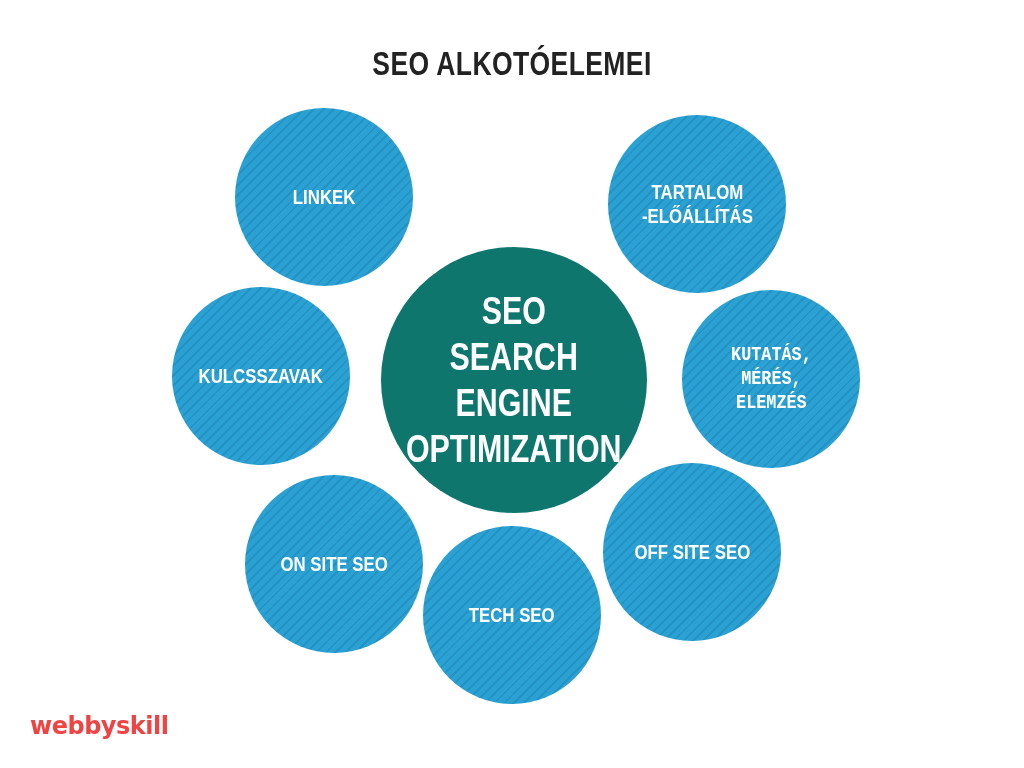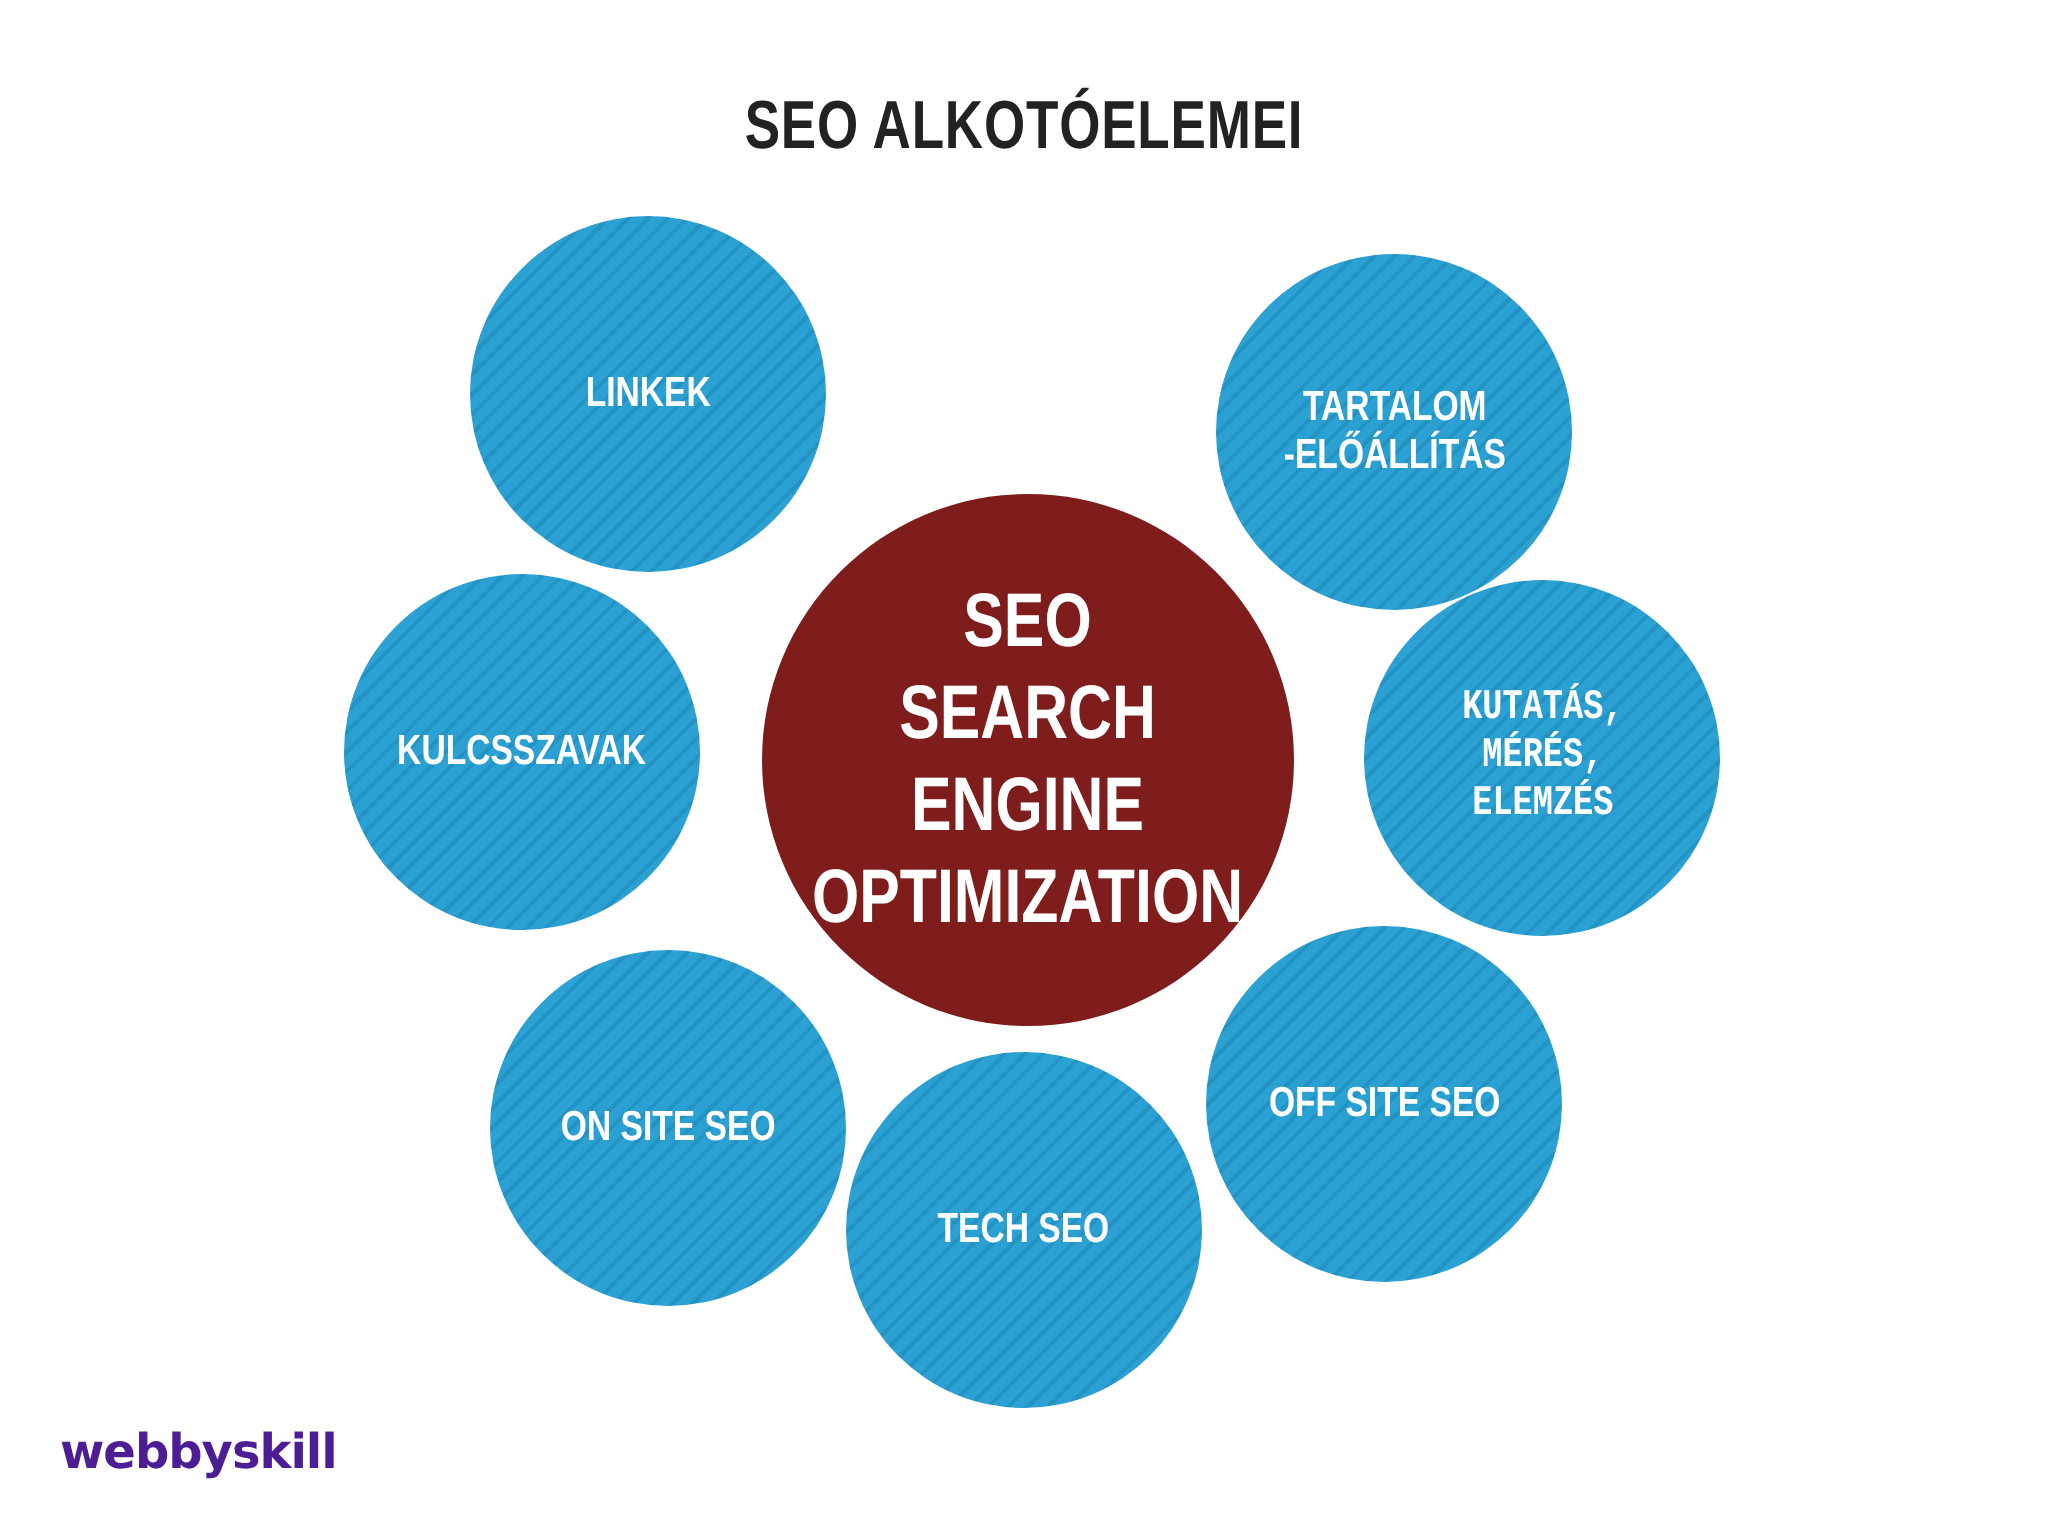"TARTALOM" div.node { top: 127px -> 115px }
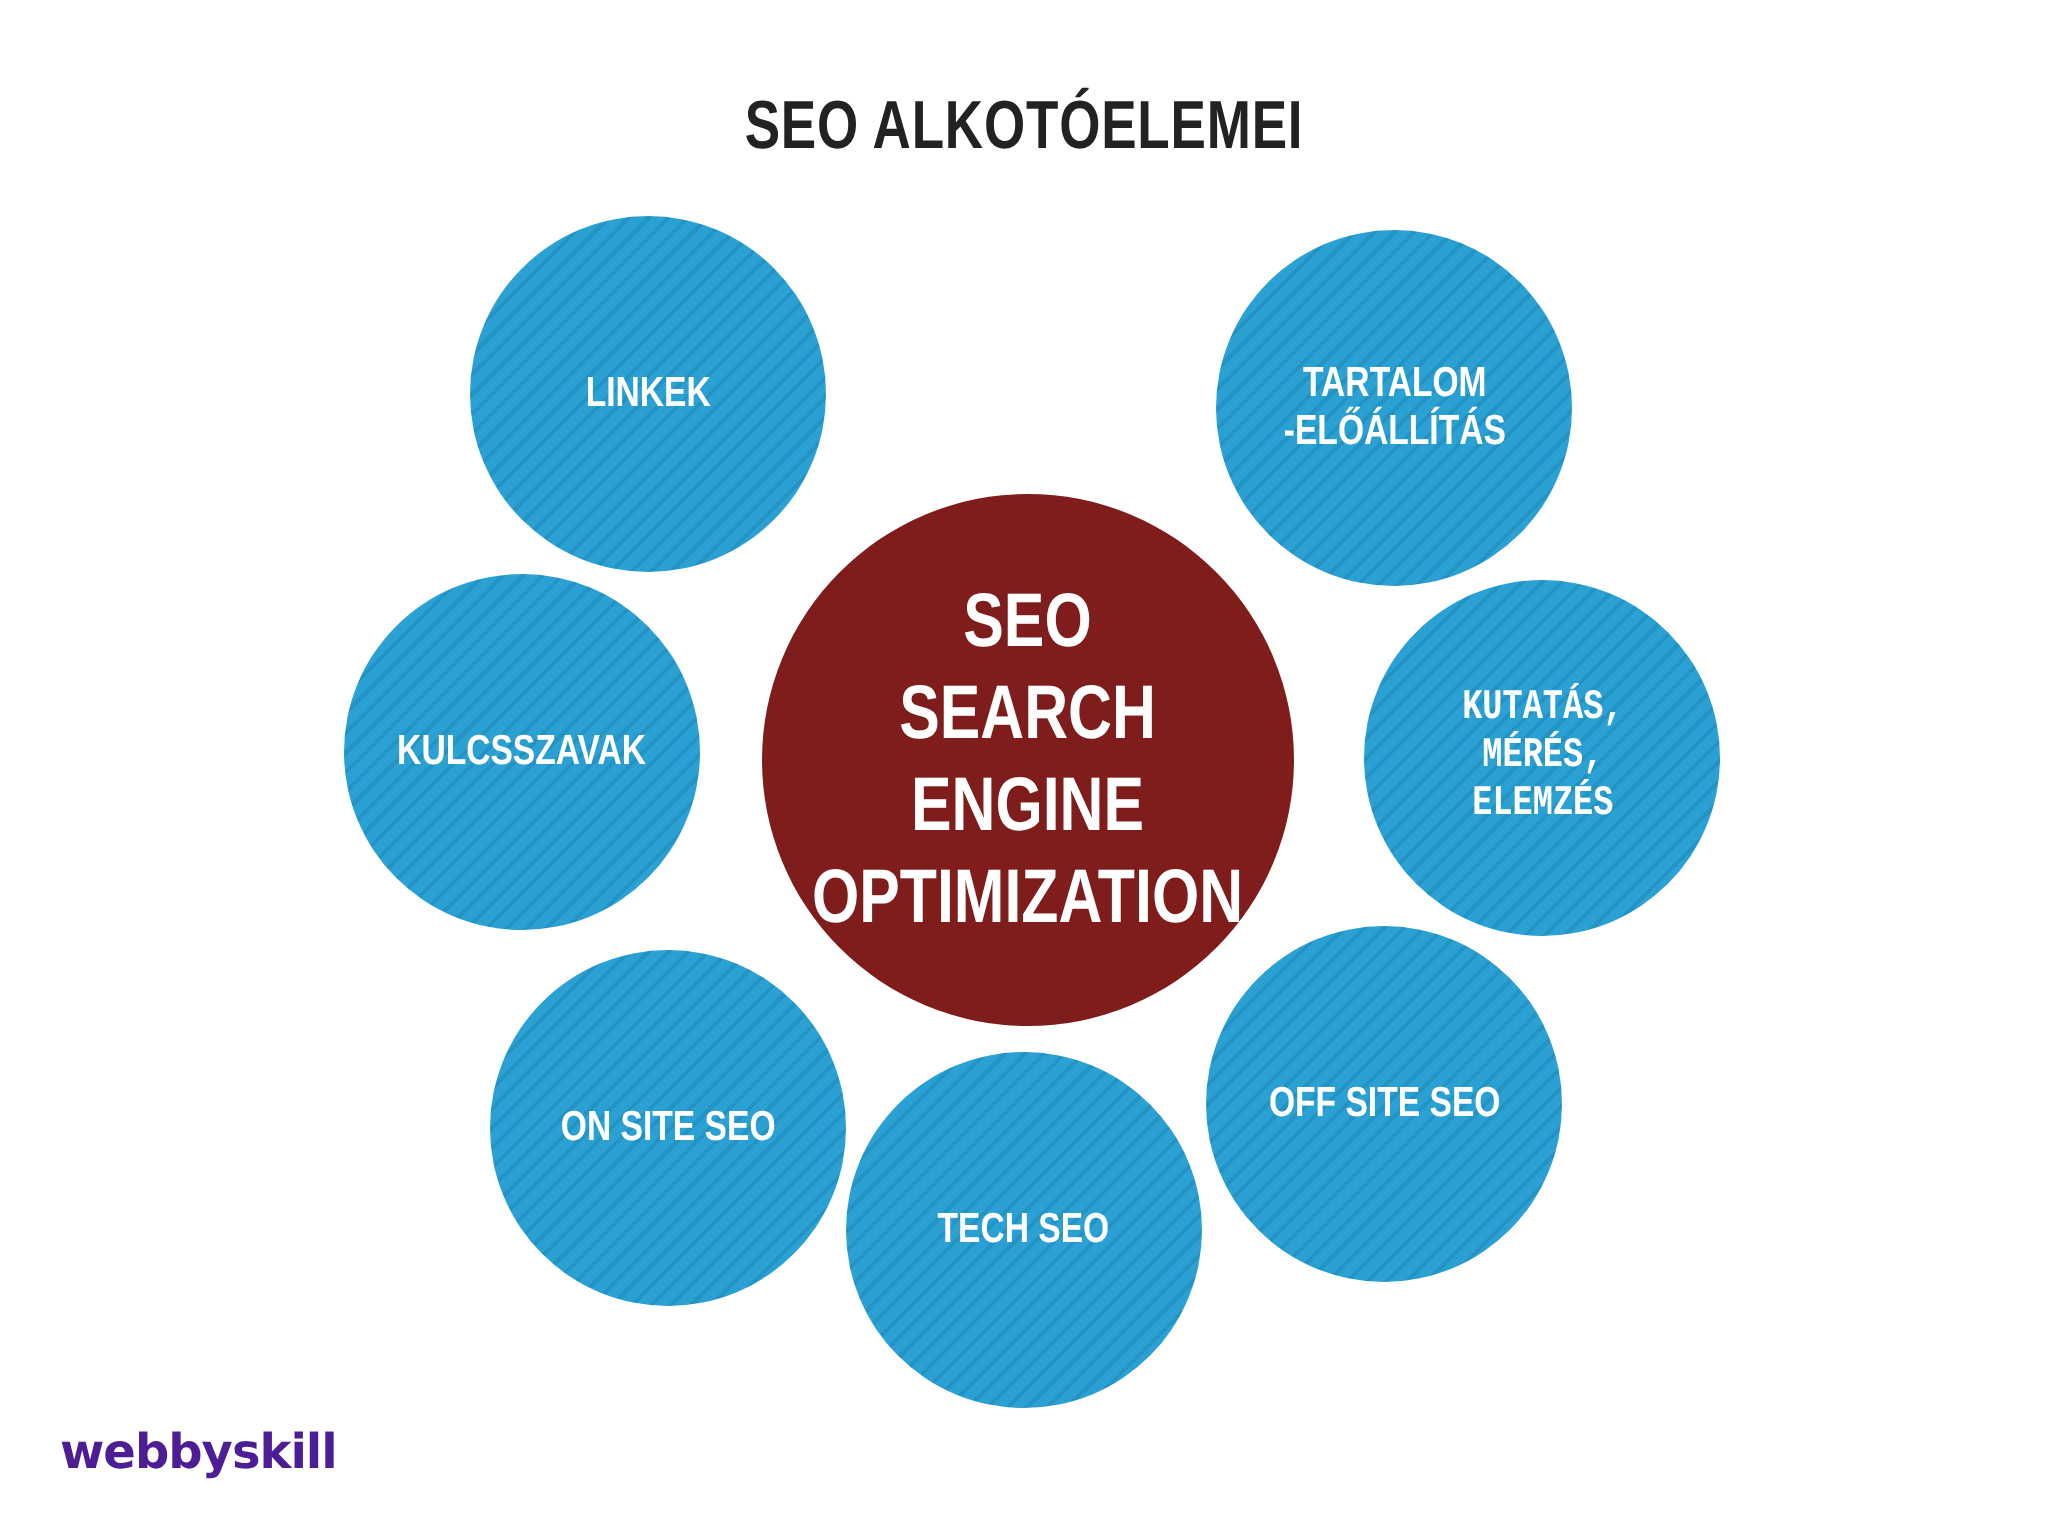"SEO" .node.center { background: #7f1d1d -> #0f766e }
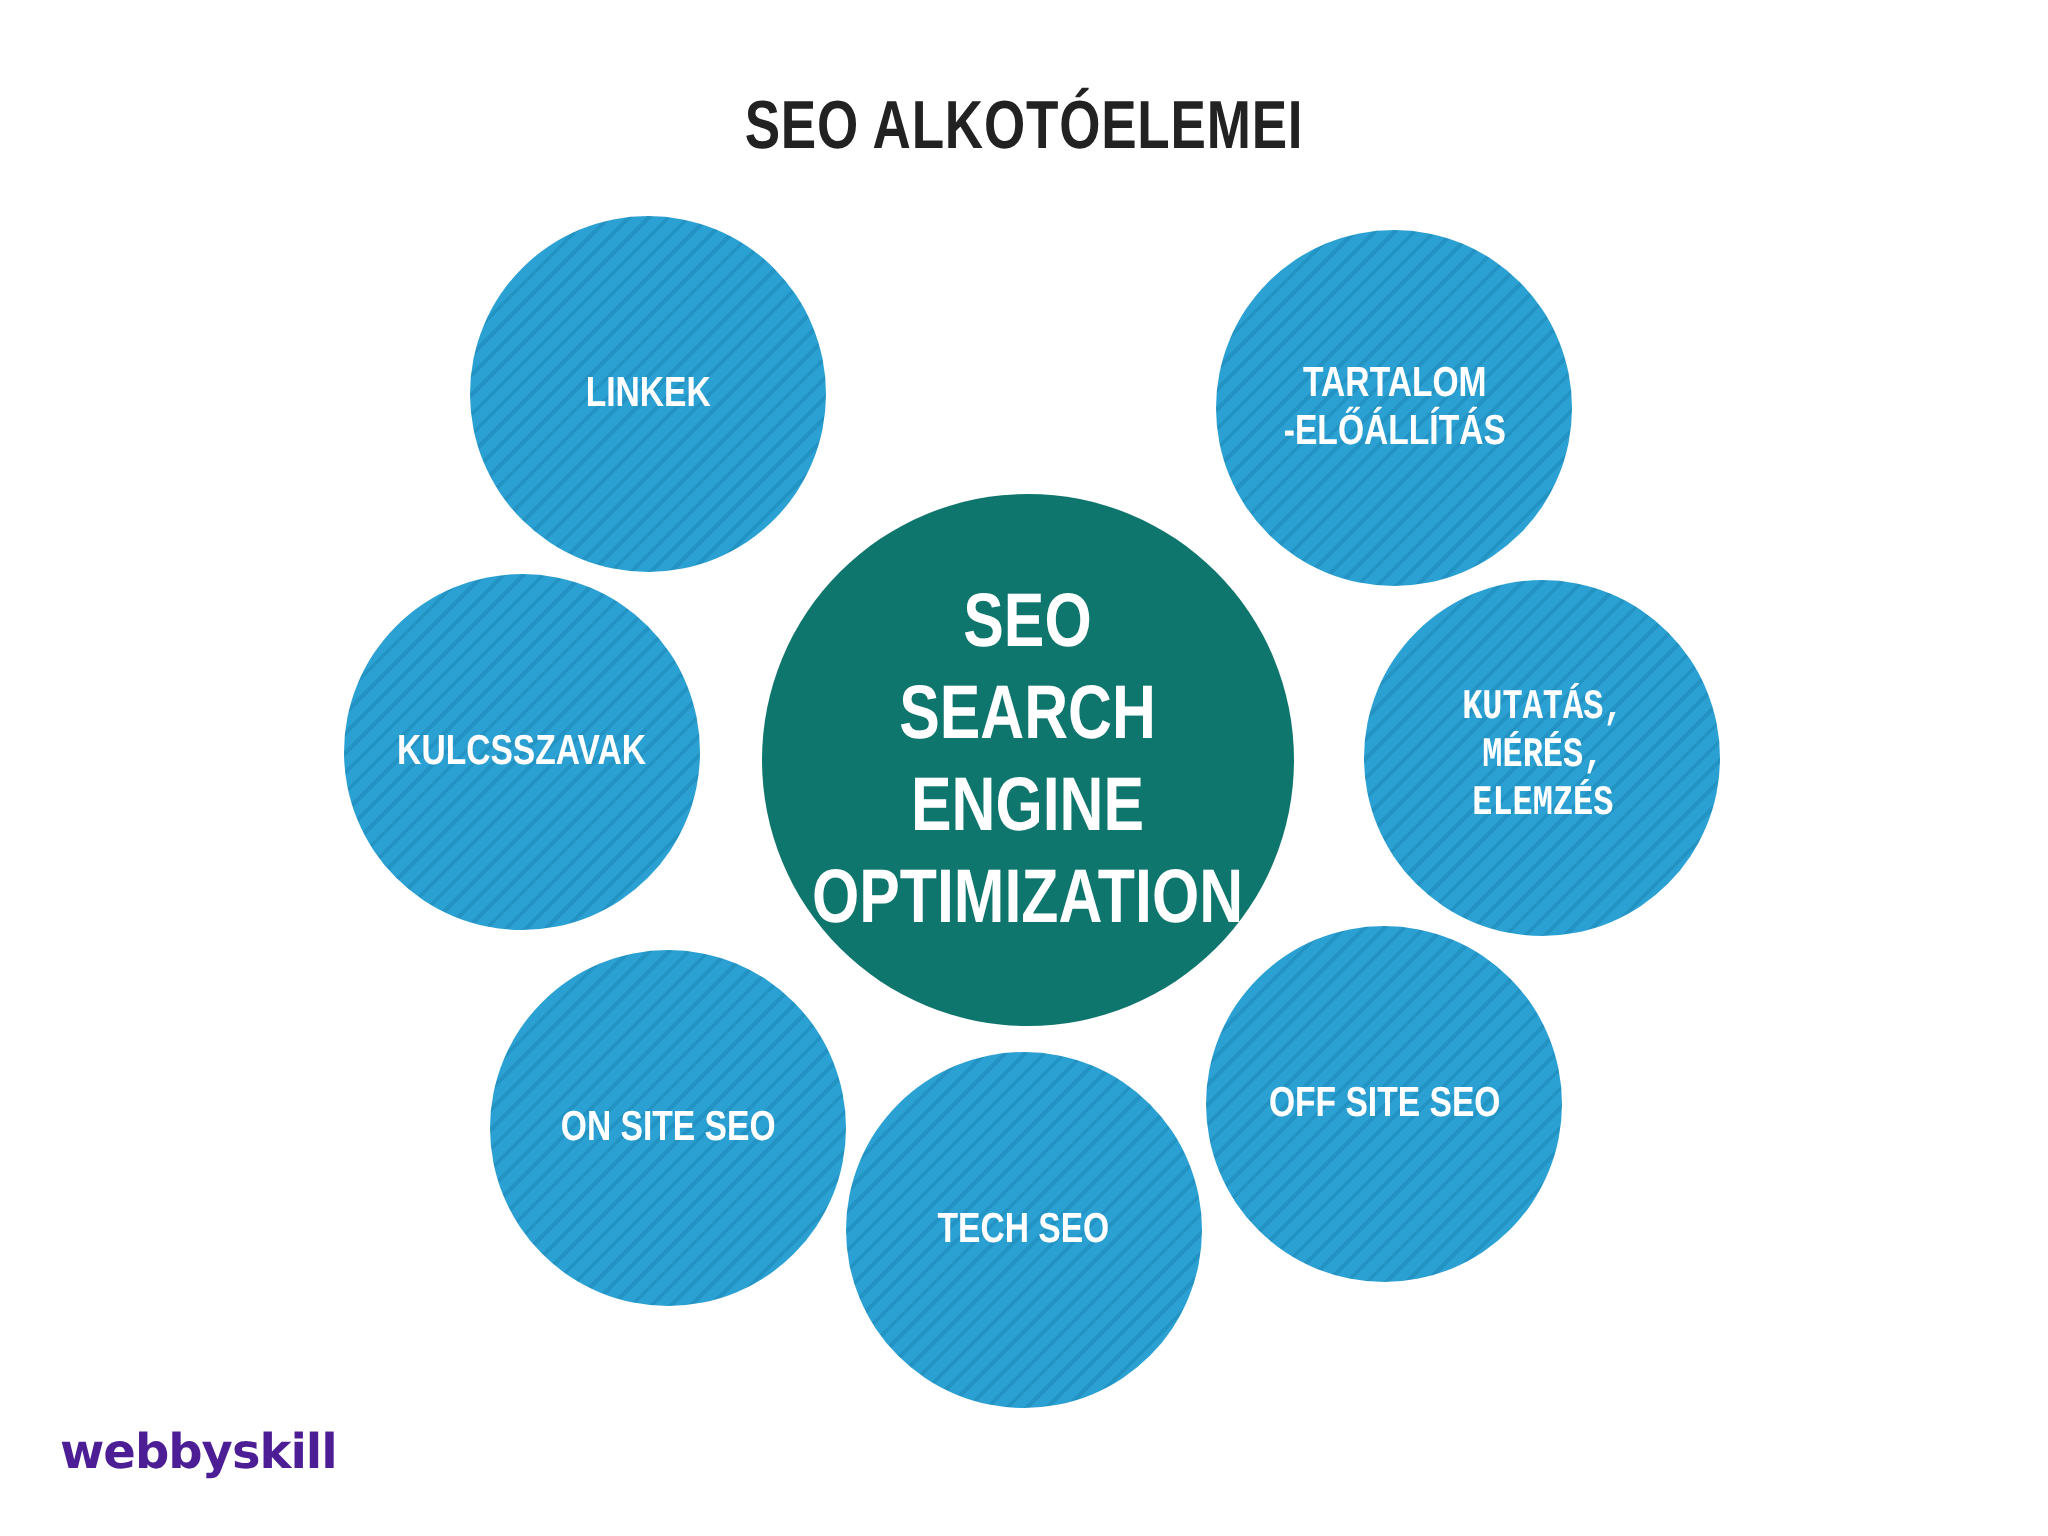"webbyskill" .brand { color: #4c1d95 -> #ef4444 }
